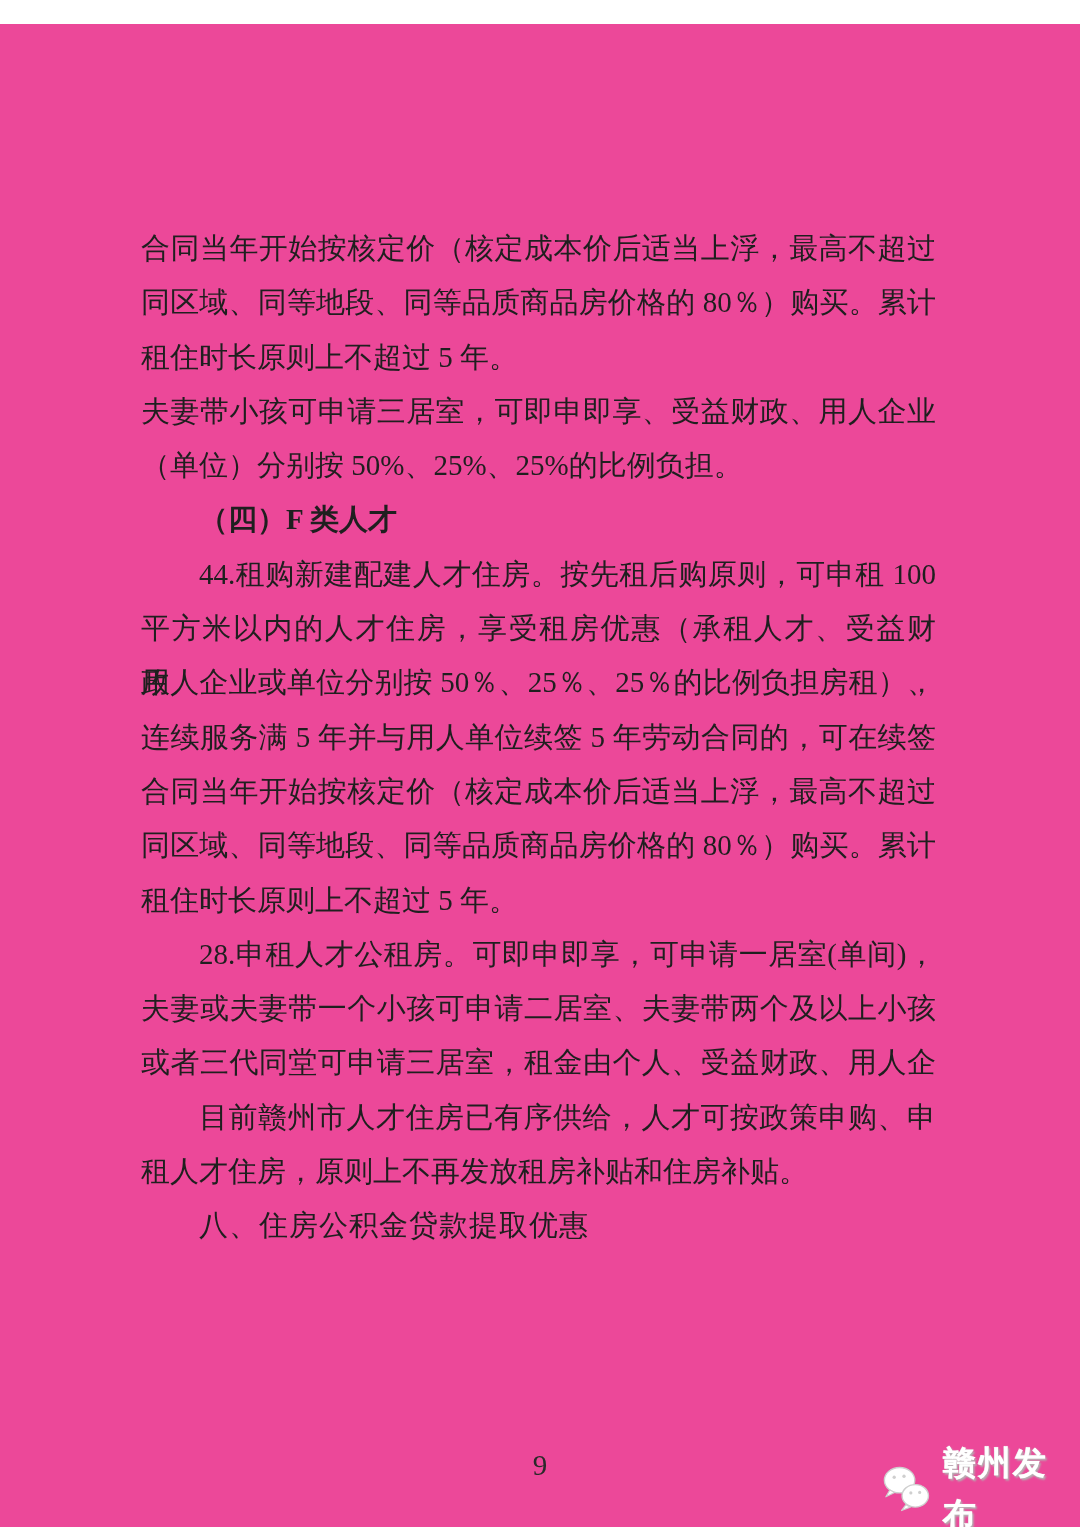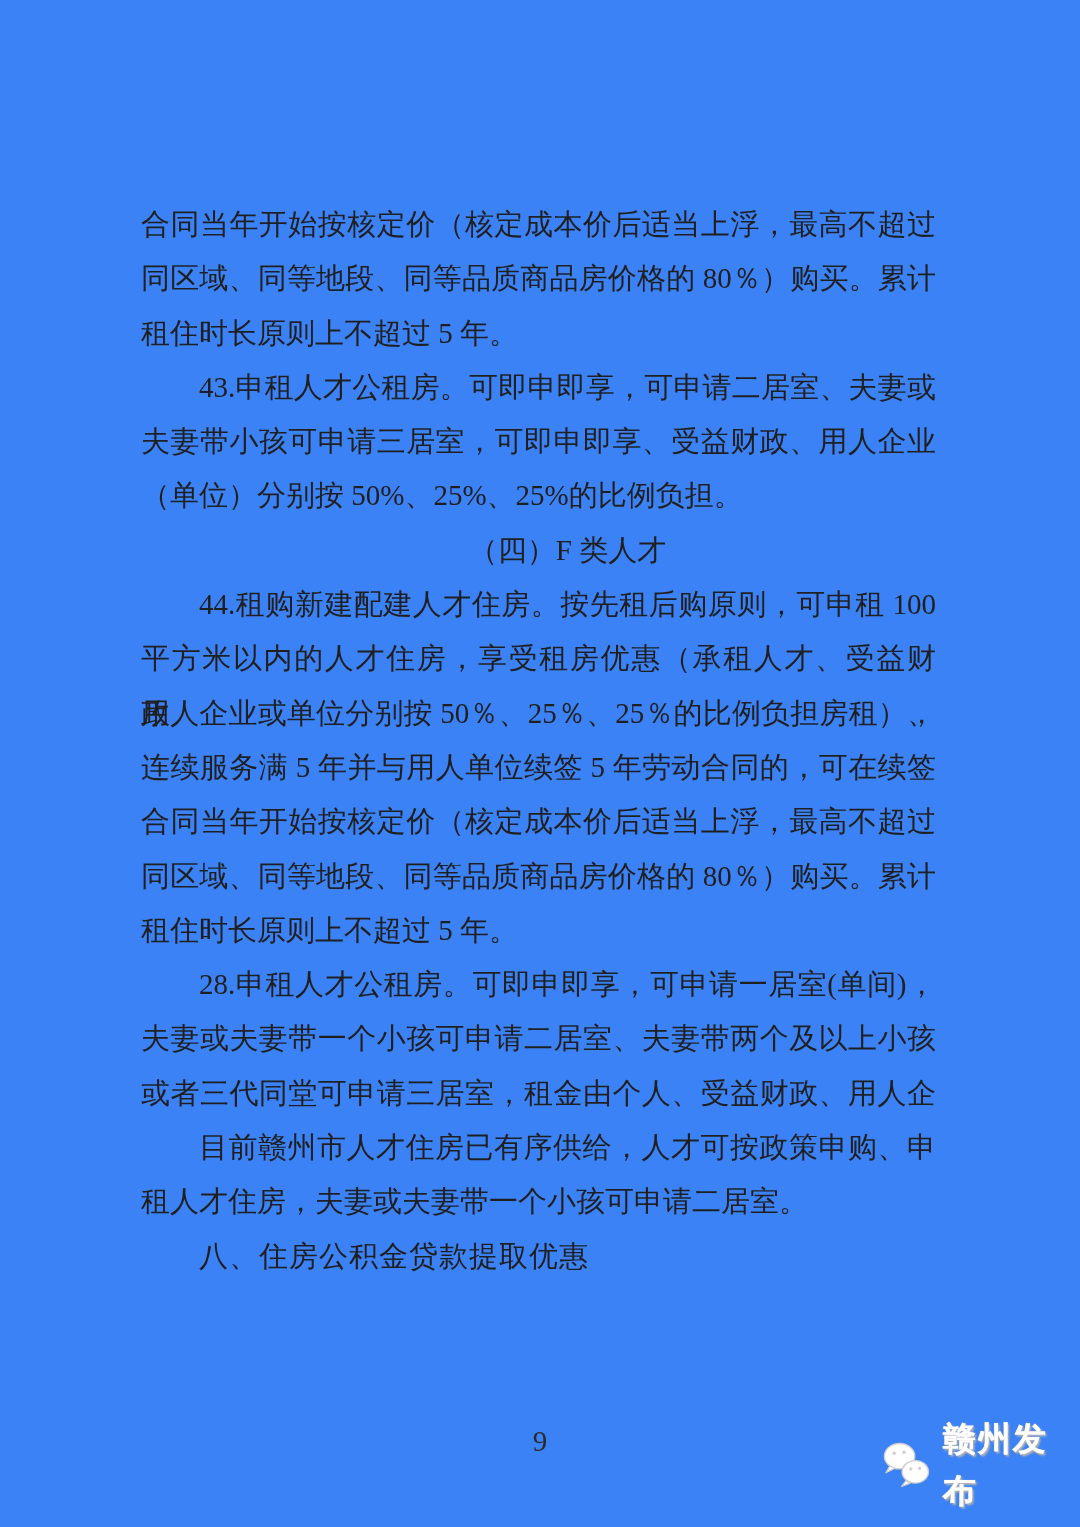"合同当年开始按核定价（核定成本价后适当上浮，最高不超过" .page { background: #3b82f6 -> #ec4899; margin-top: none -> 24px }
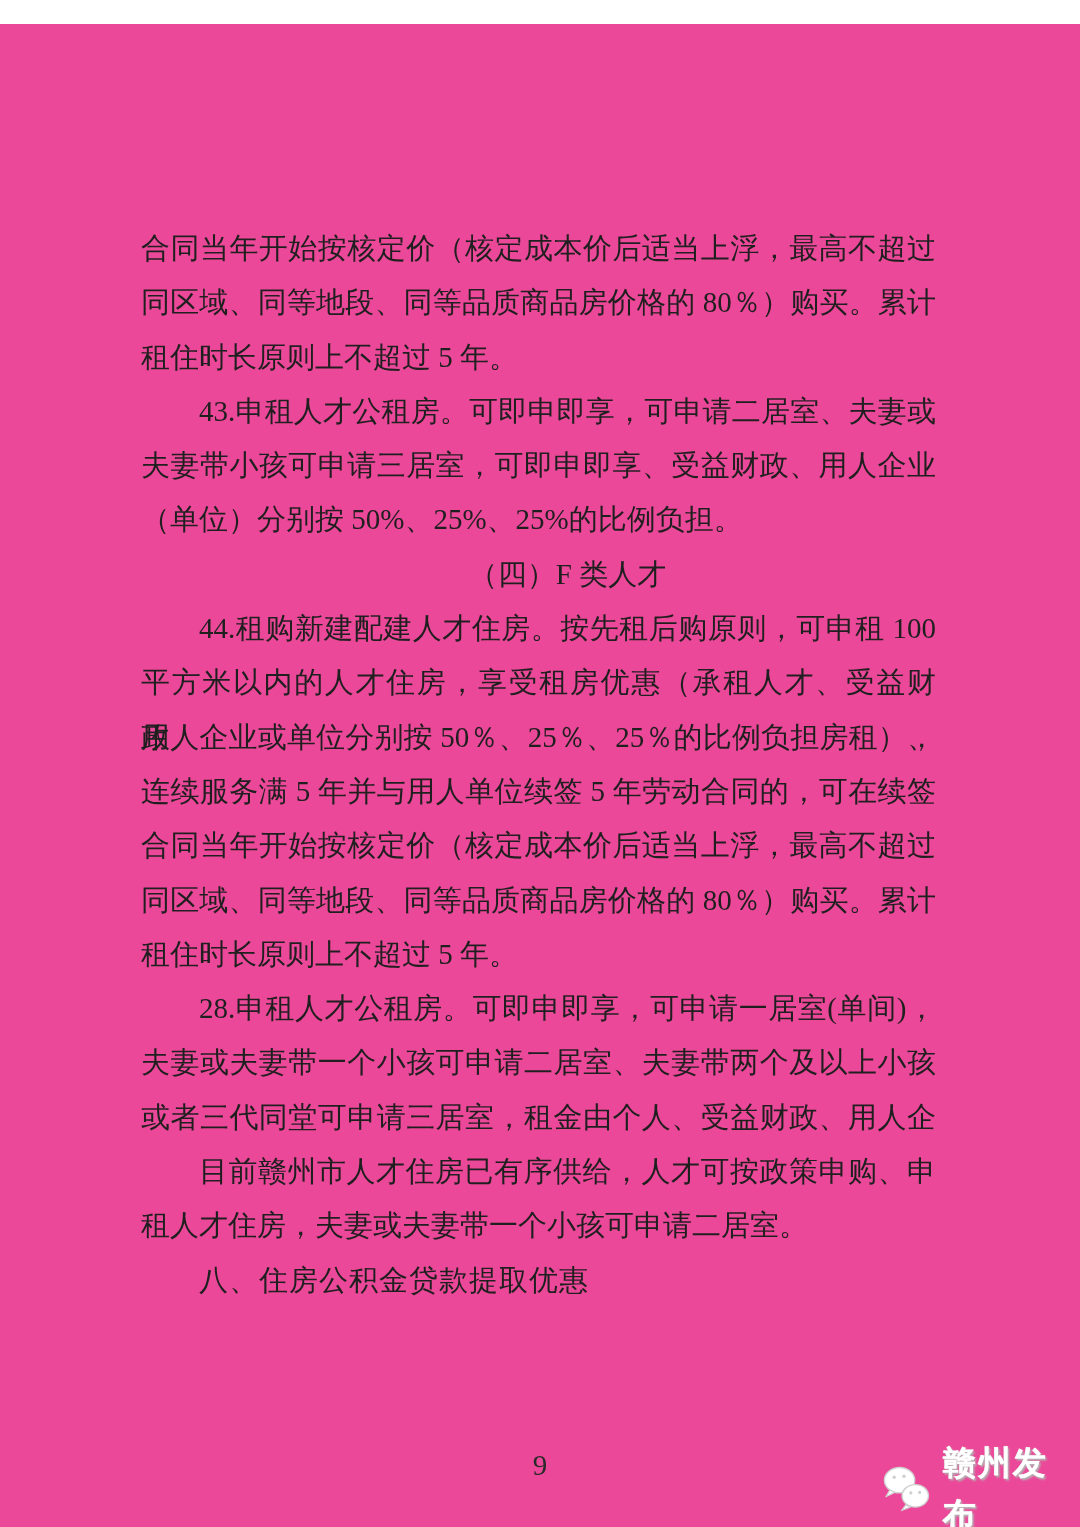"43.申租人才公租房。可即申即享，可申请二居室、夫妻或" div.line { html: <div>43.申租人才公租房。可即申即享，可申请二居室、夫妻或</div> -> none }
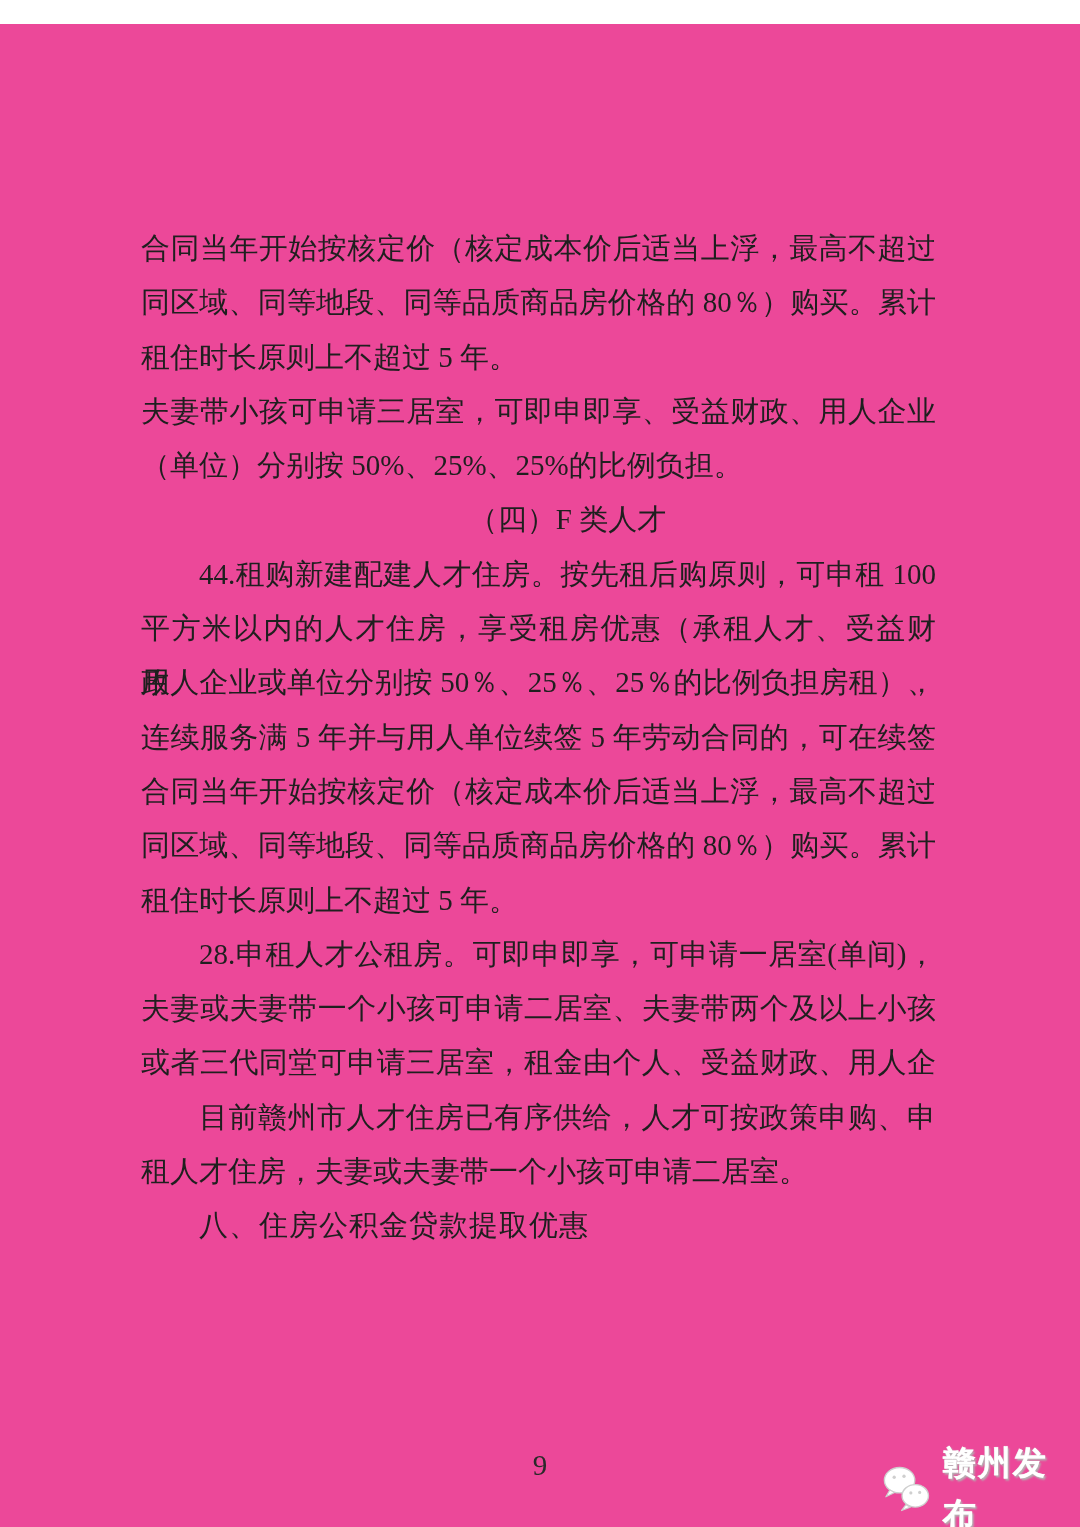"（四）F 类人才" .line.heading-kai { font-weight: normal -> bold; text-align: center -> none }
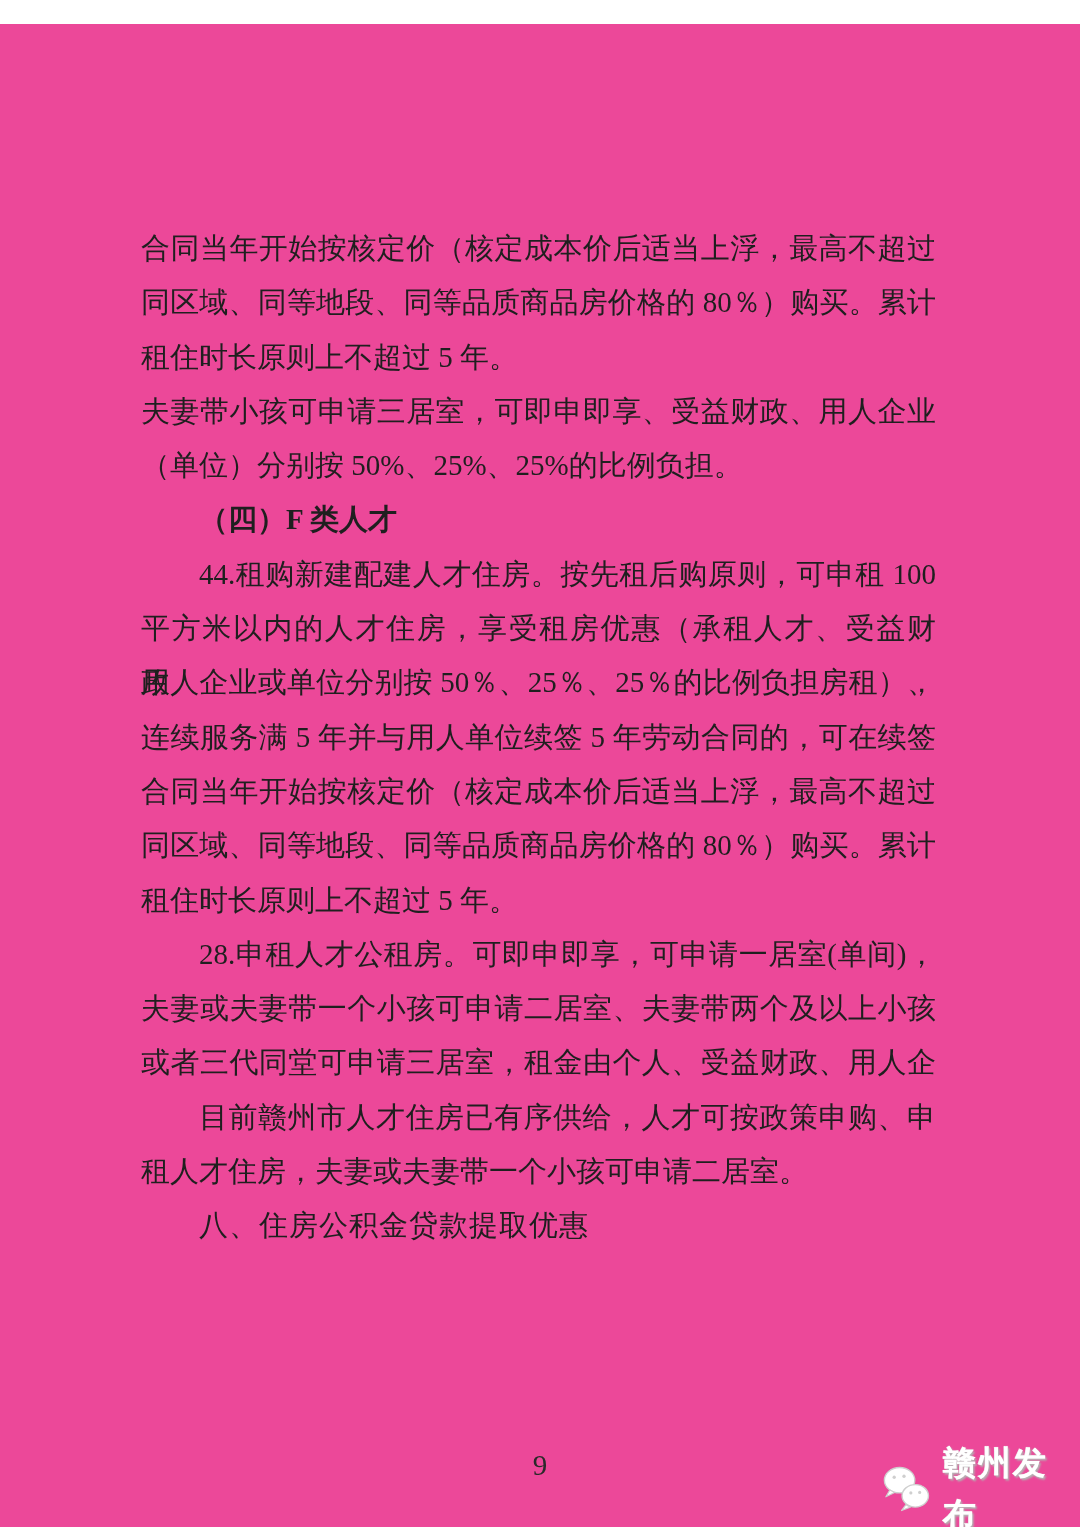"租人才住房，夫妻或夫妻带一个小孩可申请二居室。" div.line { text: 夫妻或夫妻带一个小孩可申请二居室 -> 原则上不再发放租房补贴和住房补贴 }
